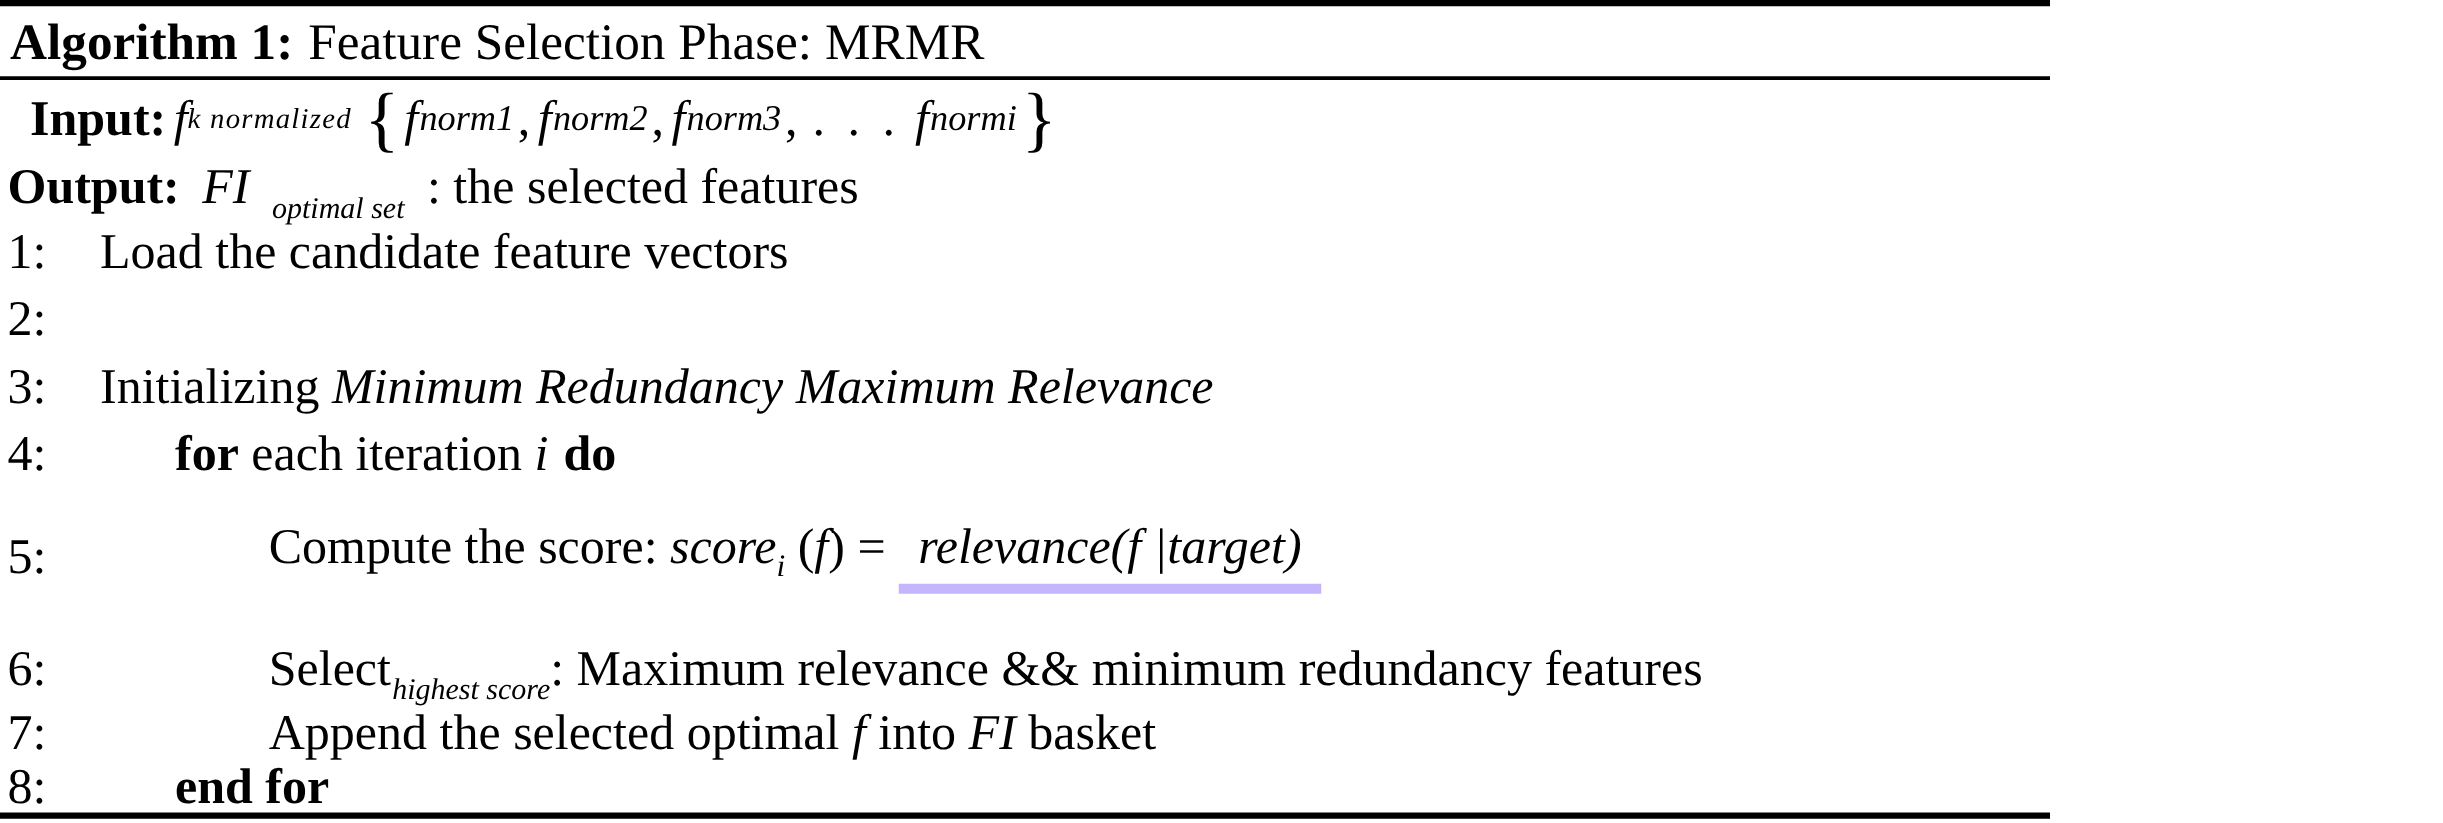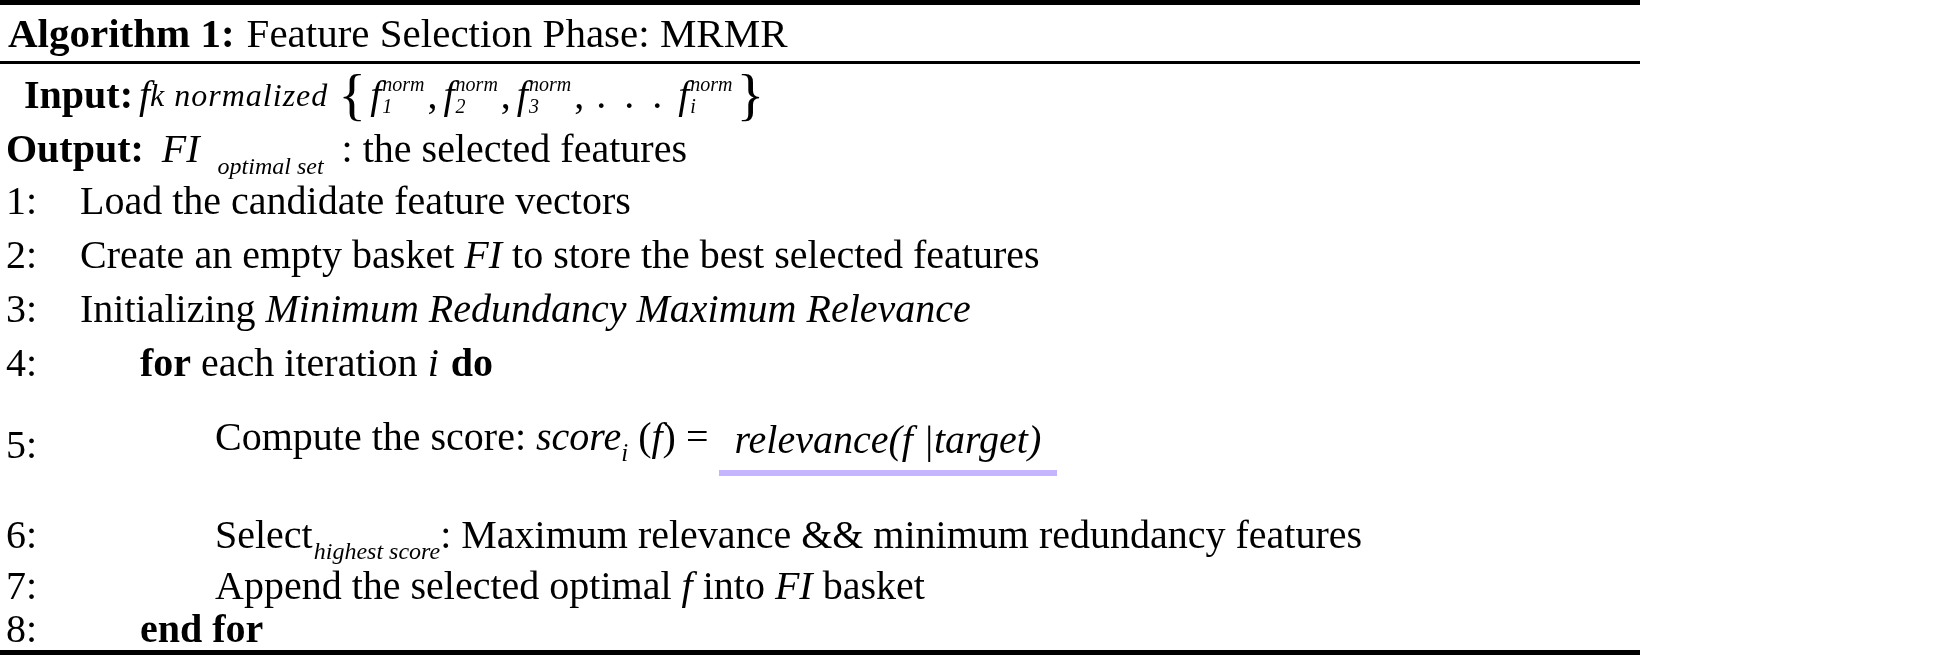"k normalized" .sub-sm { font-size: 32px -> 23px }
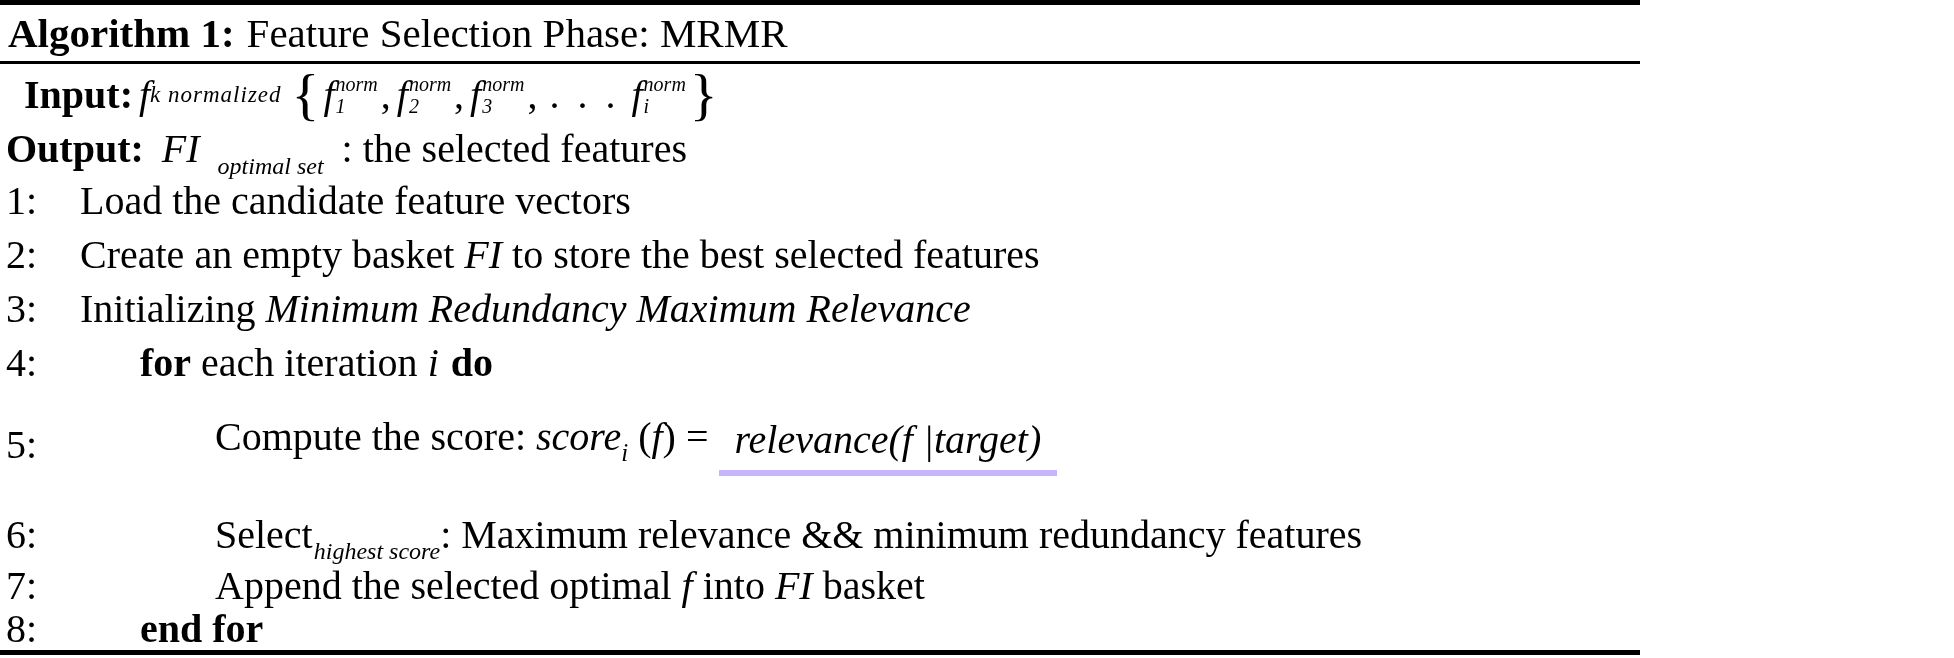"norm" .stk { flex-direction: column -> none; font-size: 20px -> 29px }
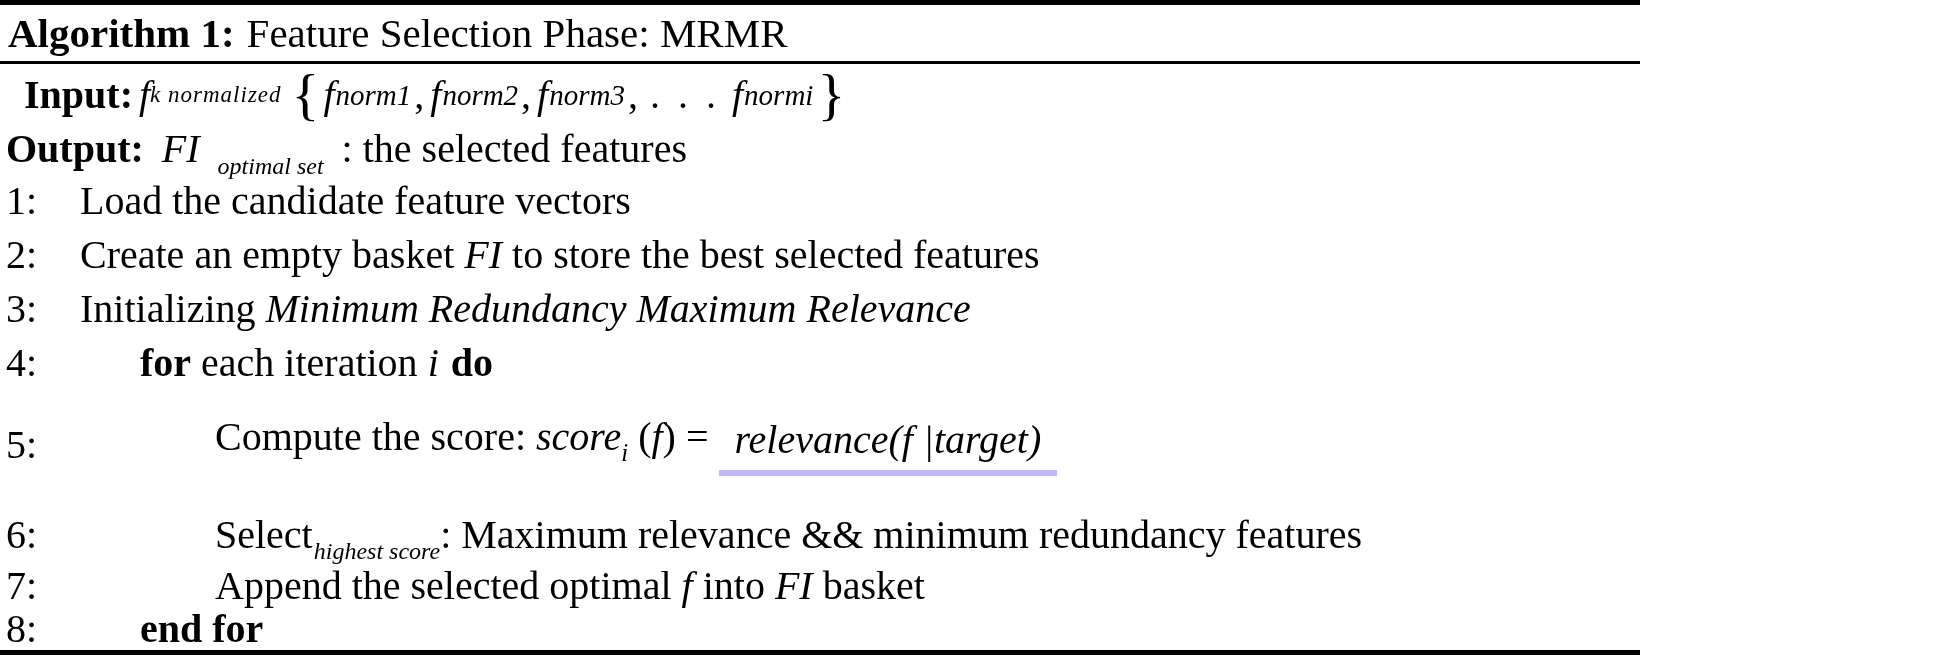"Create an empty basket FI" span.content { html: <span><span>Create an empty basket </span><span>FI</span><span> to store the best selected features</span></span> -> none }
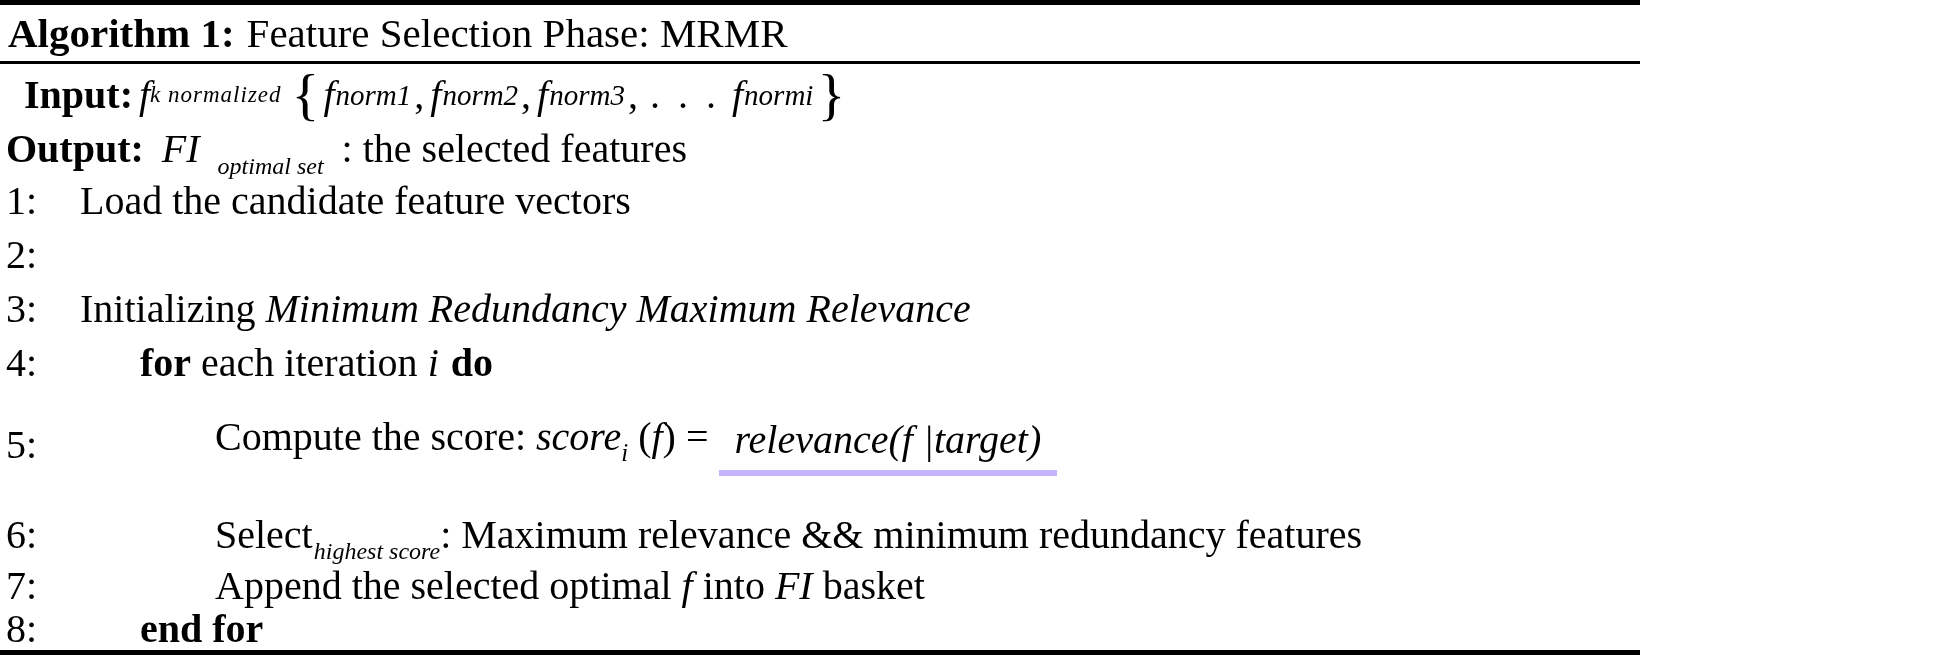"Compute the score: scorei (f)" .mathline { align-items: flex-end -> flex-start }
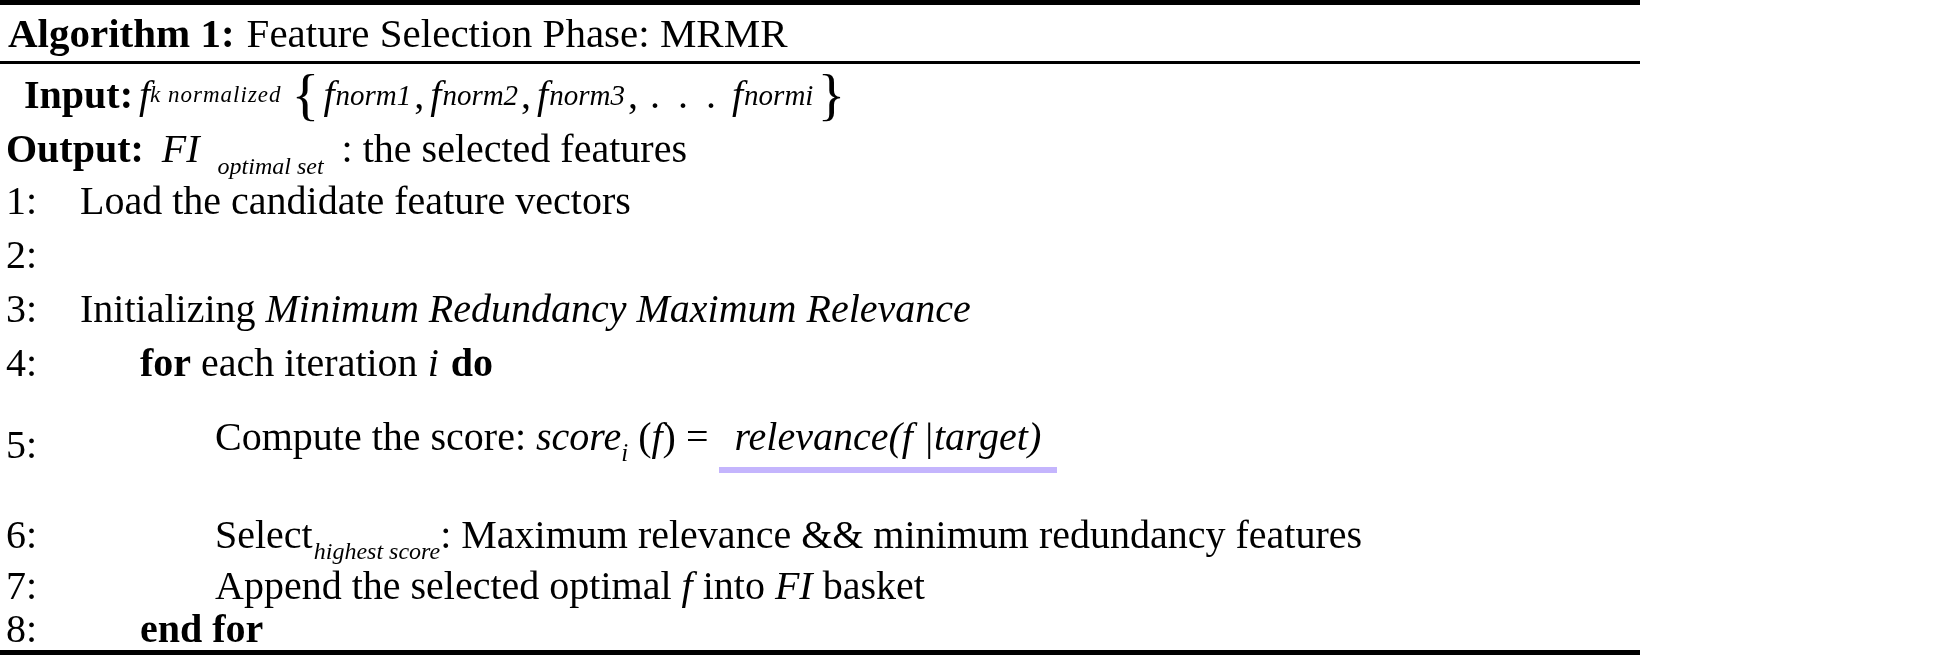"relevance(f |target)" .fnum { border-bottom: 6px solid #c4b5fd -> 8px solid #c4b5fd }
